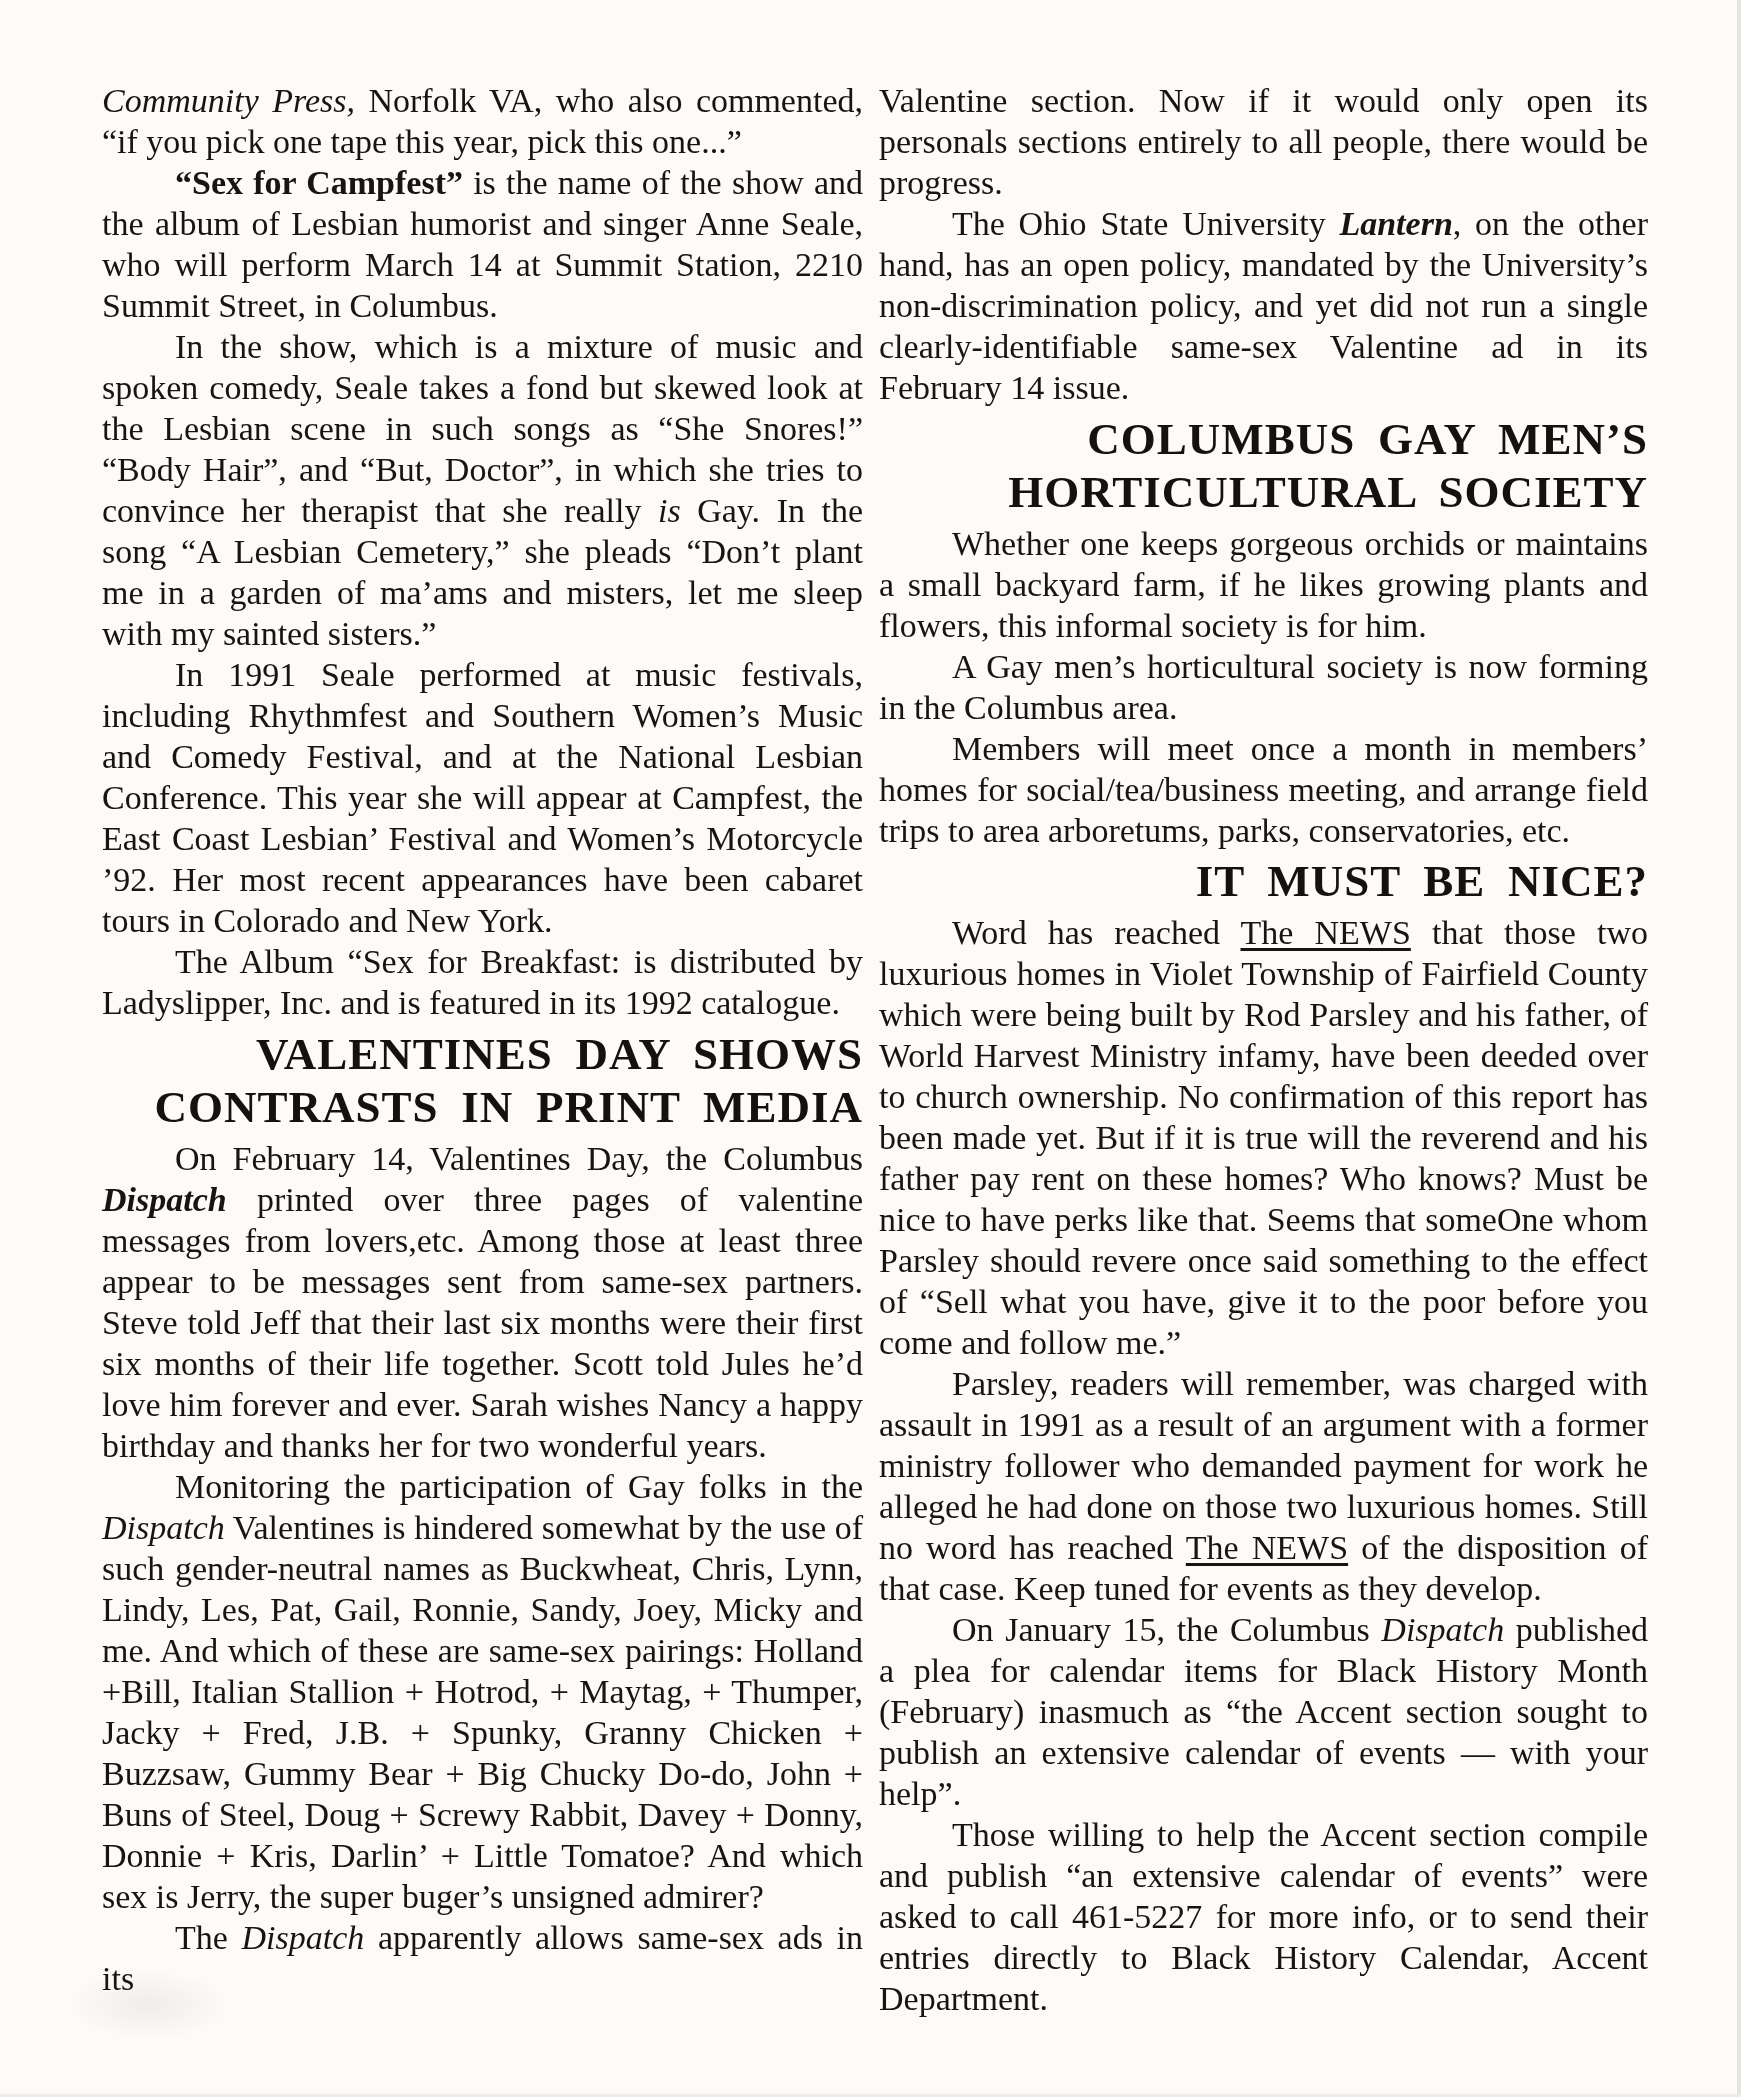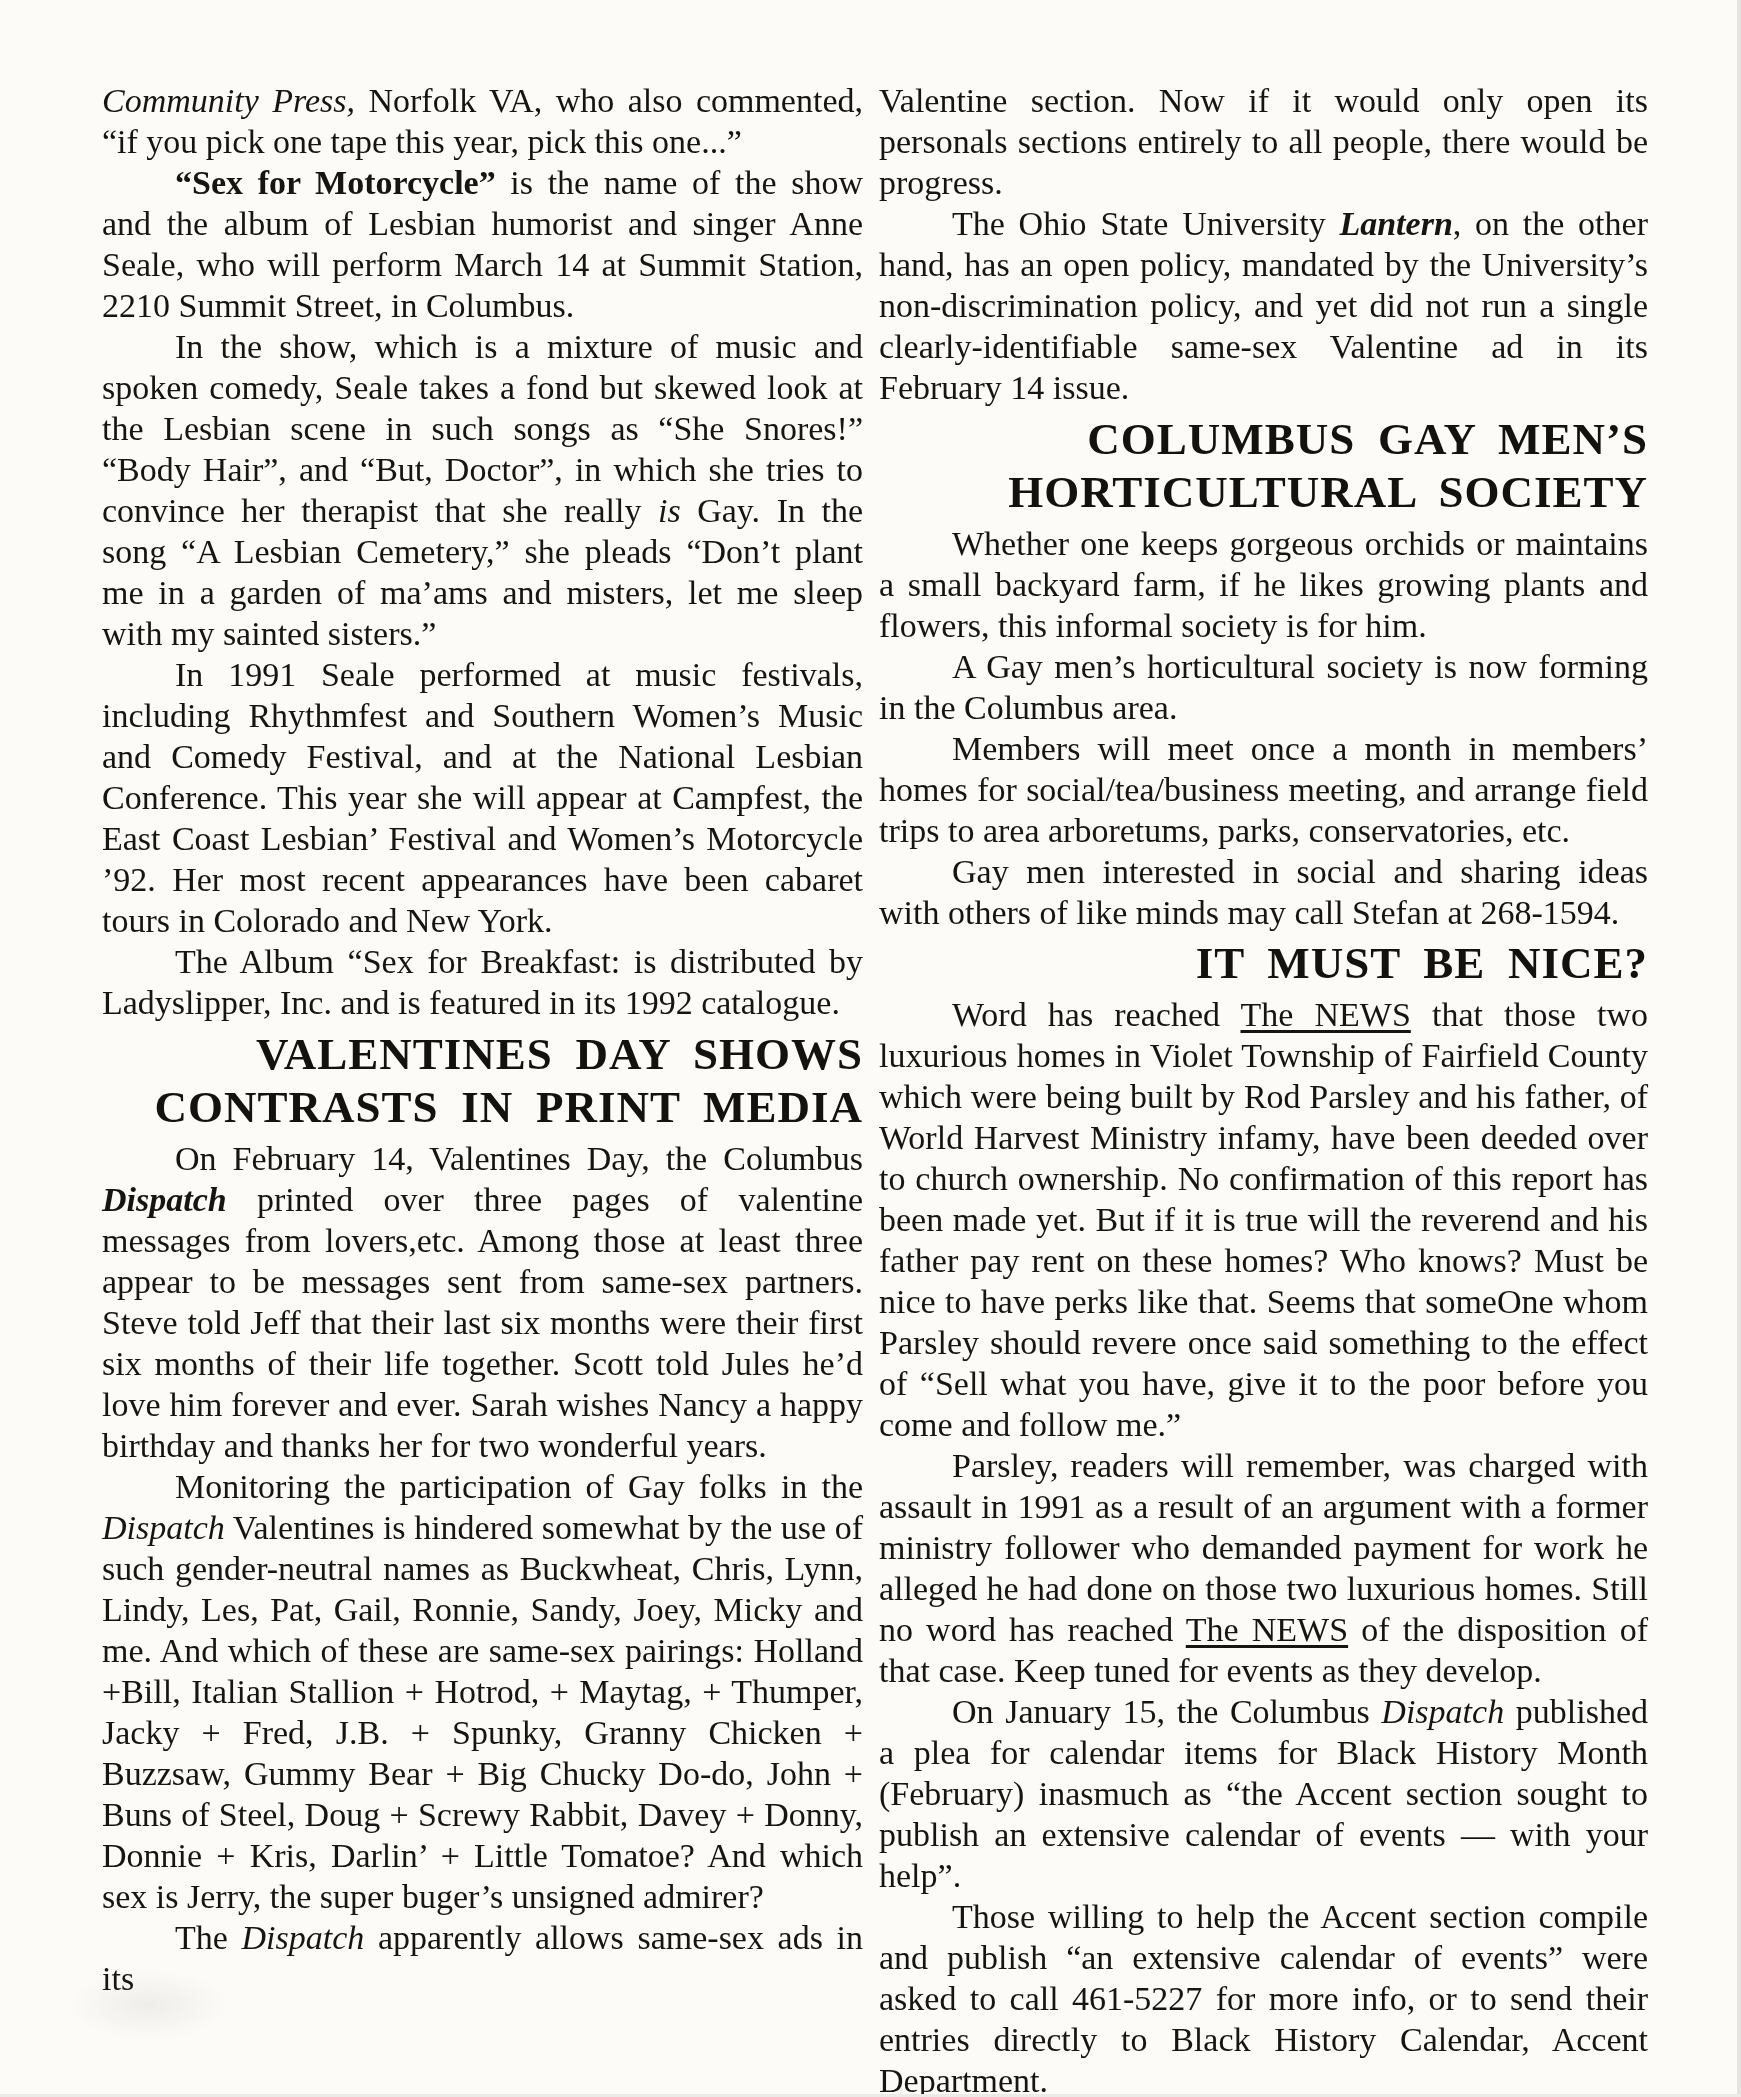"“Sex for Motorcycle”" span.seg-b { text: Motorcycle -> Campfest }
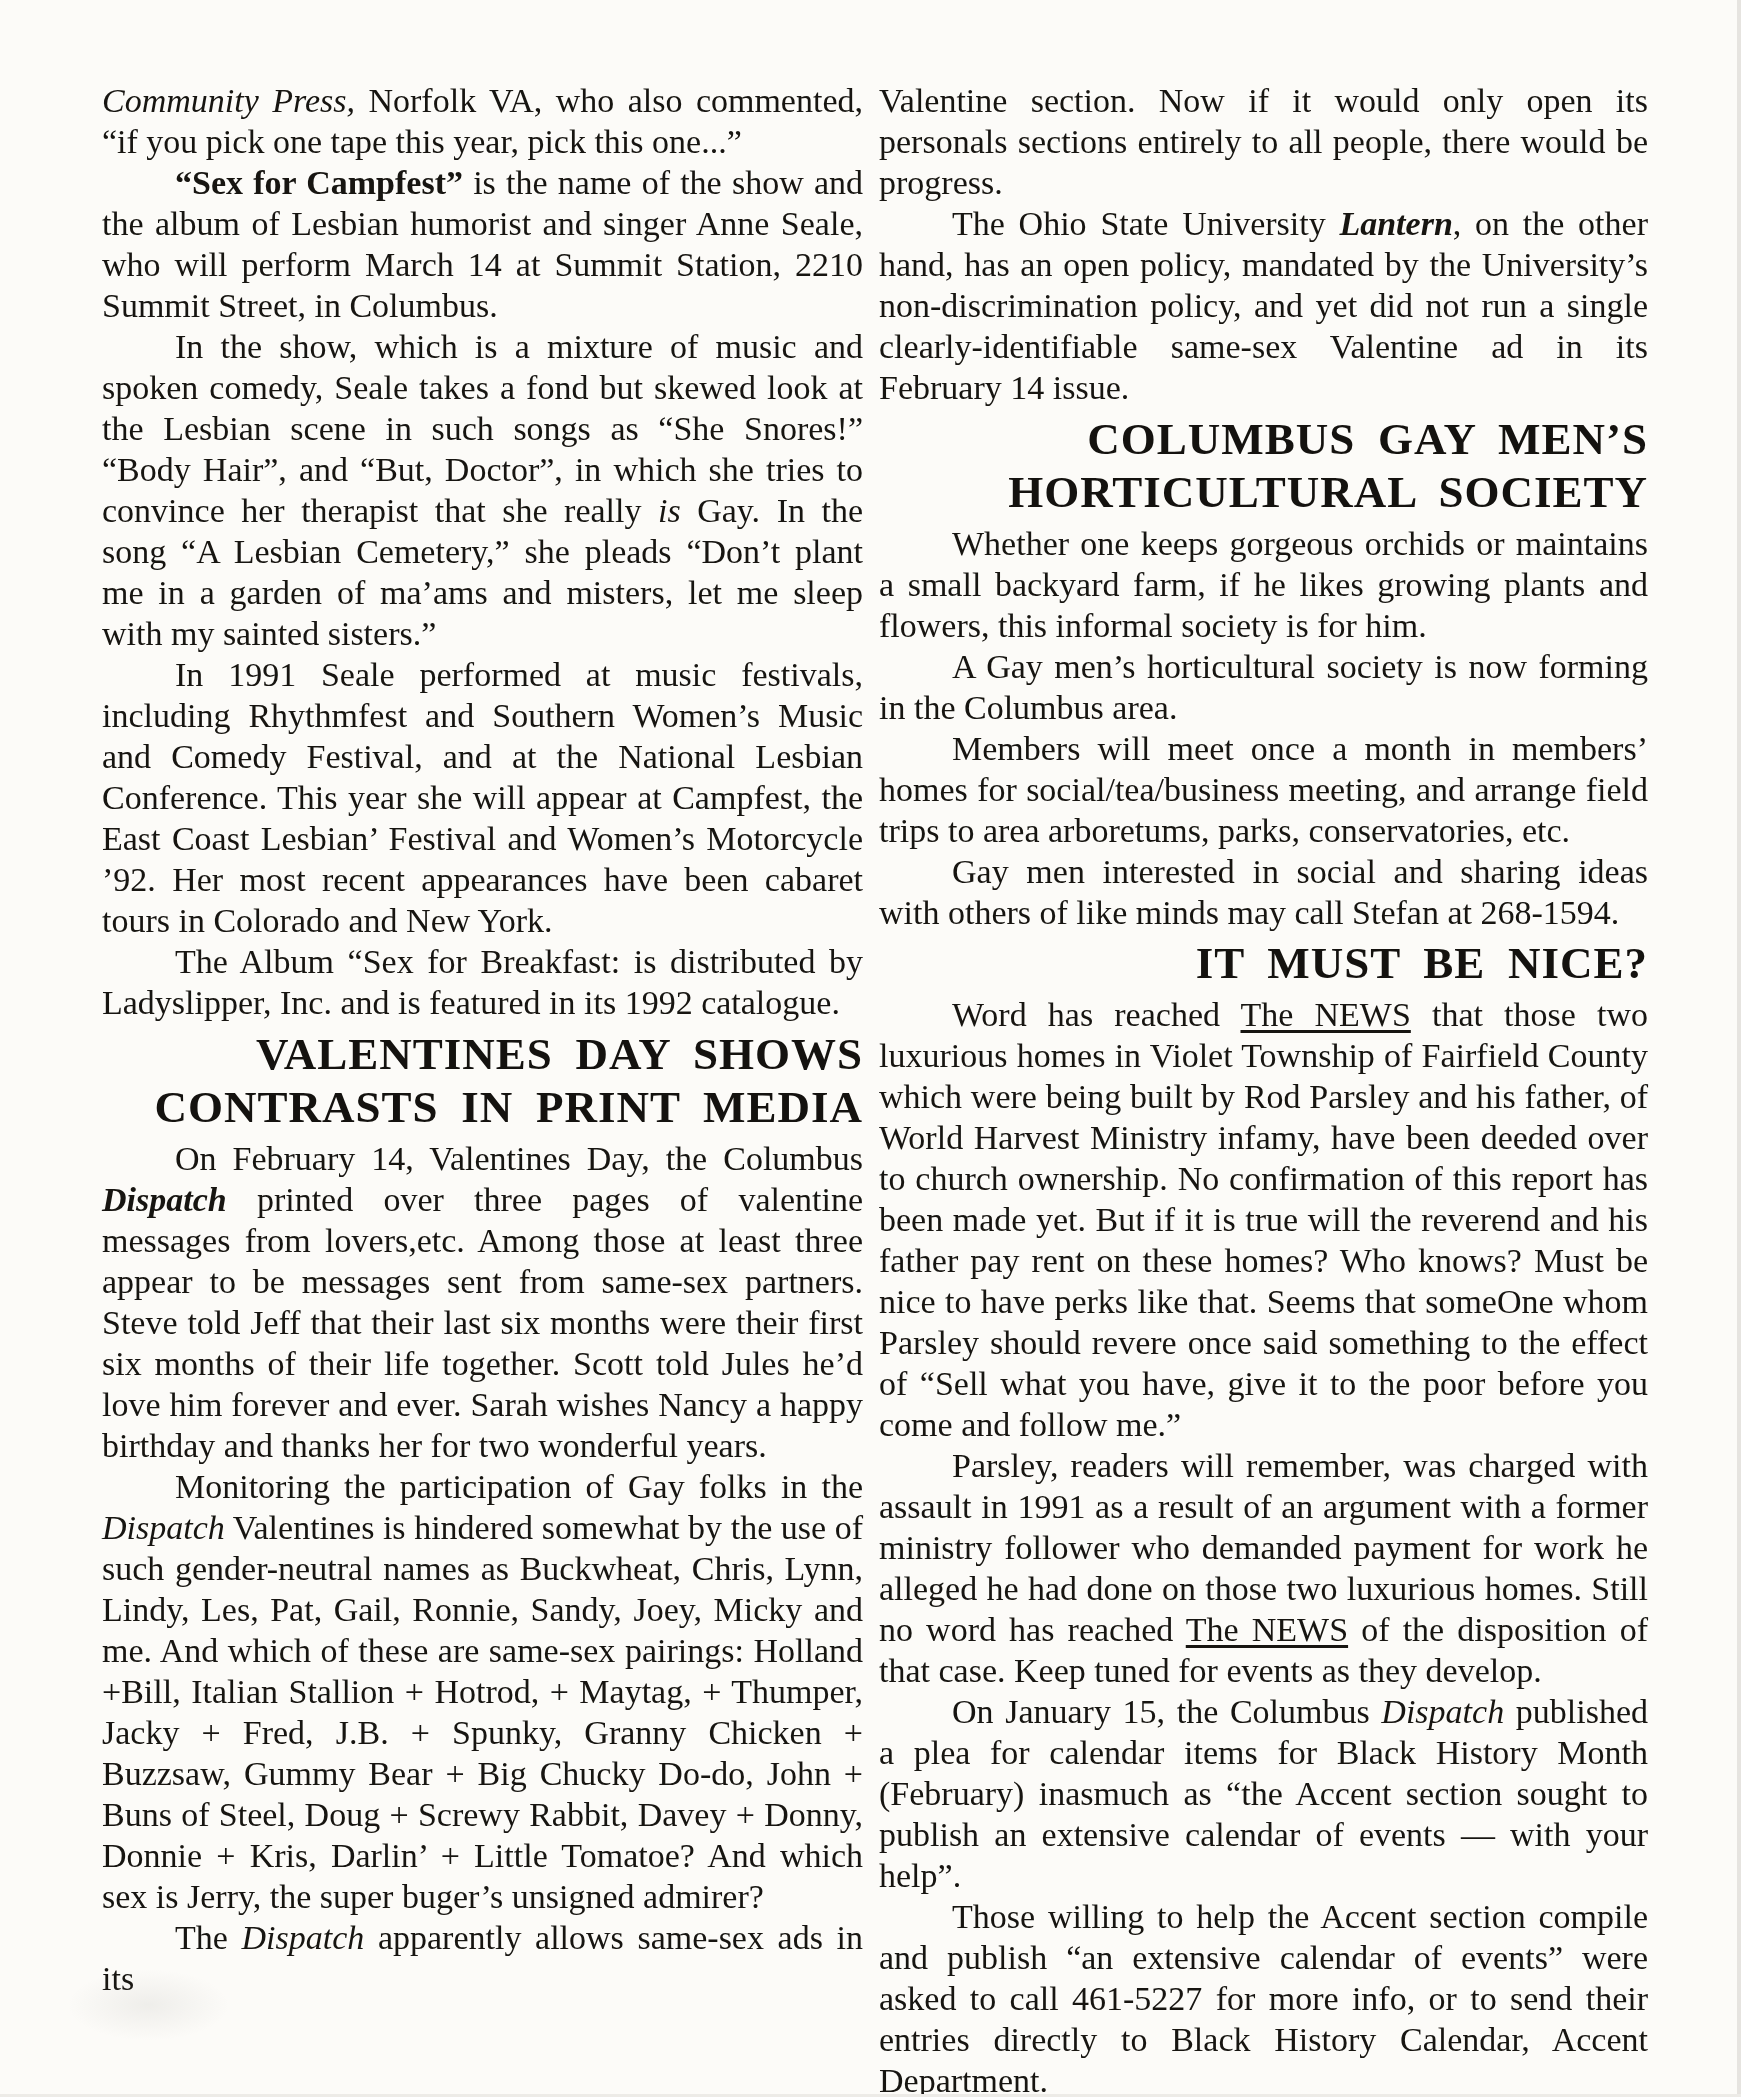"Gay men interested in social" p.para { html: <p><span>Gay men interested in social and sharing ideas with others of like minds may call Stefan at 268-1594.</span></p> -> none }
